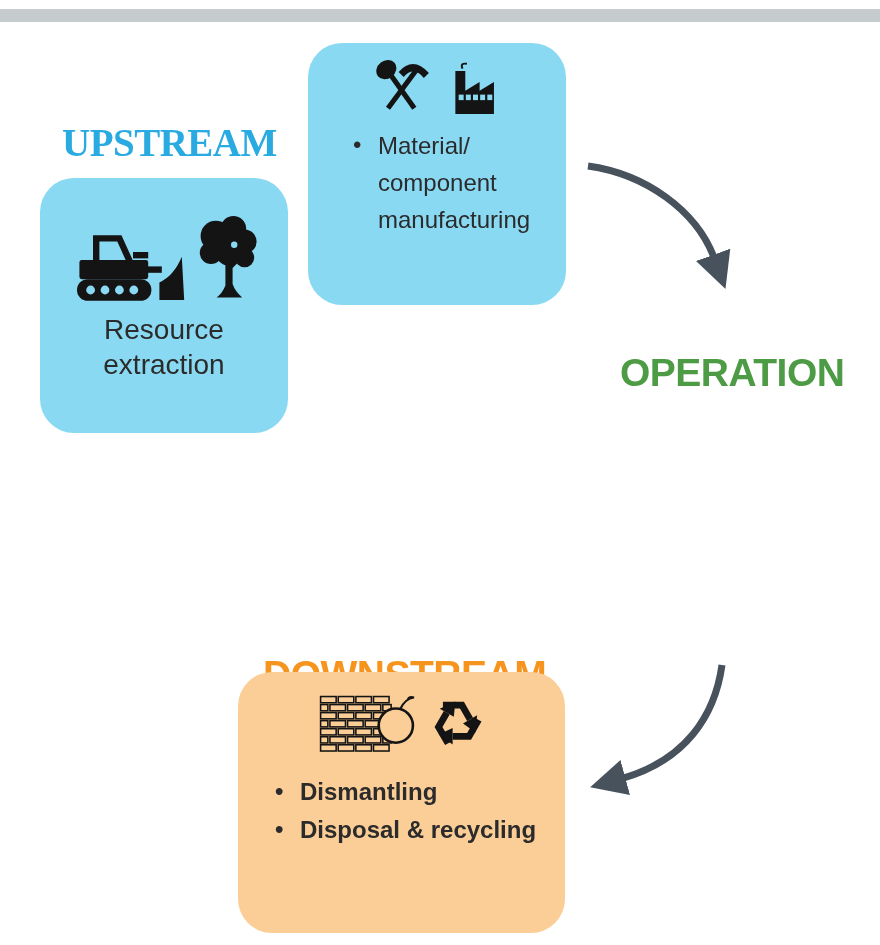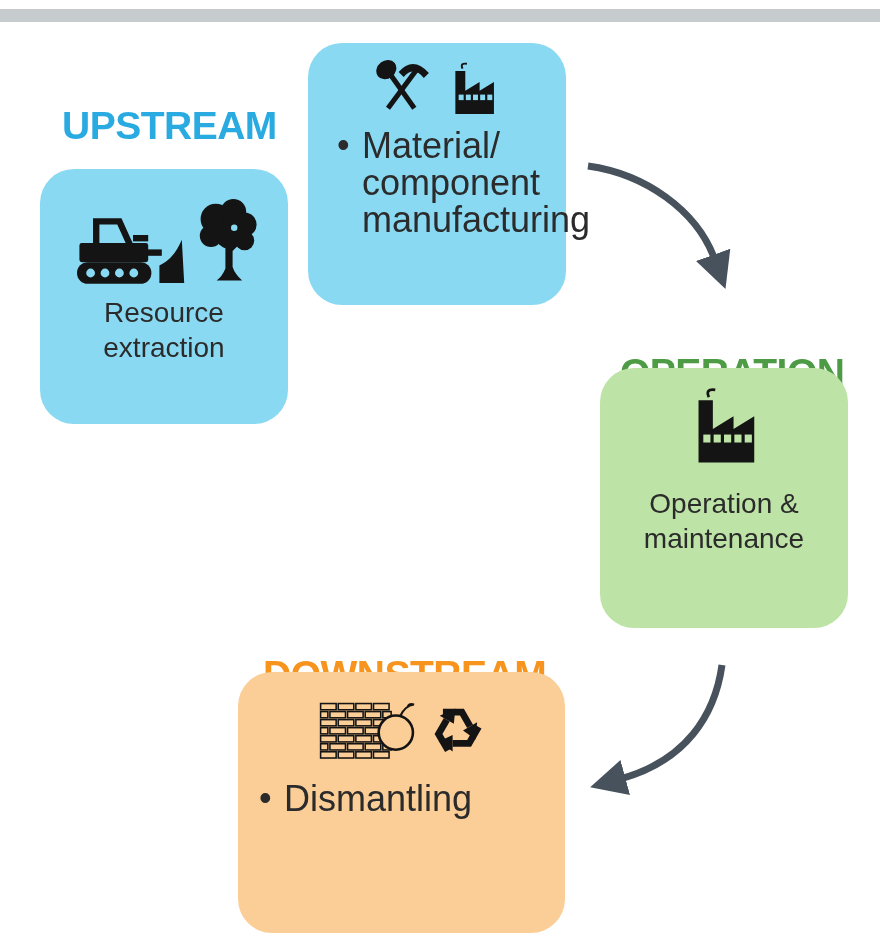"UPSTREAM" .label-upstream { font-family: none -> Liberation Serif, serif; top: 74px -> 91px }
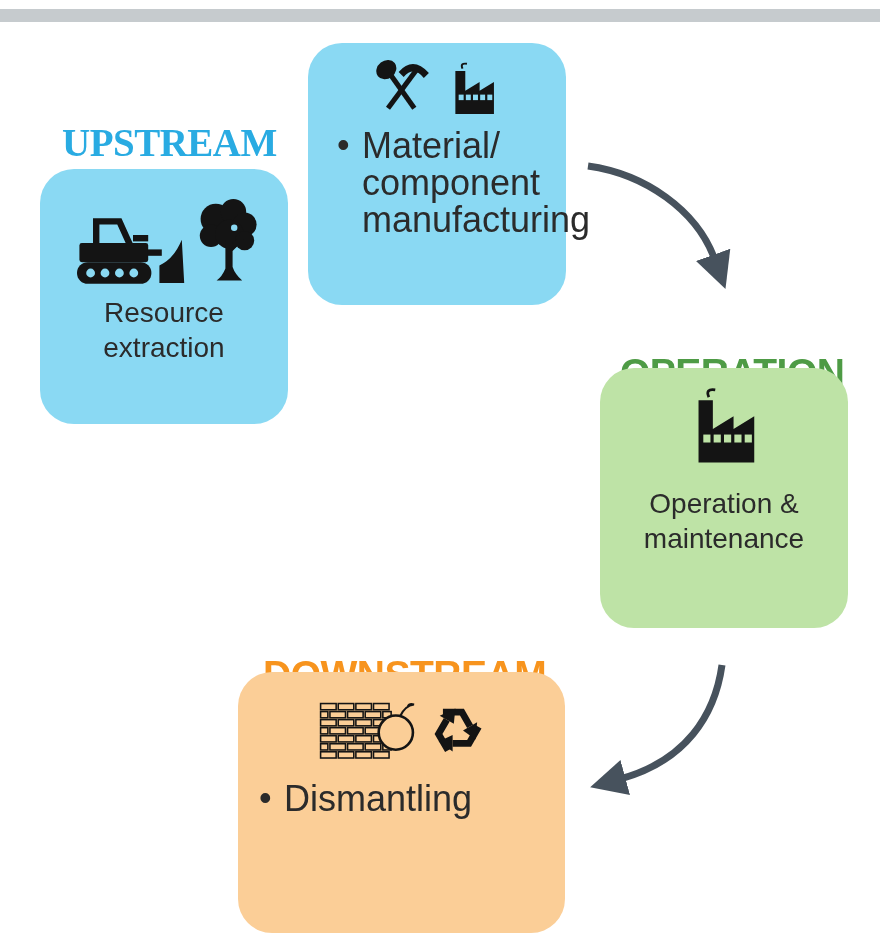"Material/ component manufacturing" ul.bullets { font-size: 36px -> 24px; margin: 1px -> 17px }
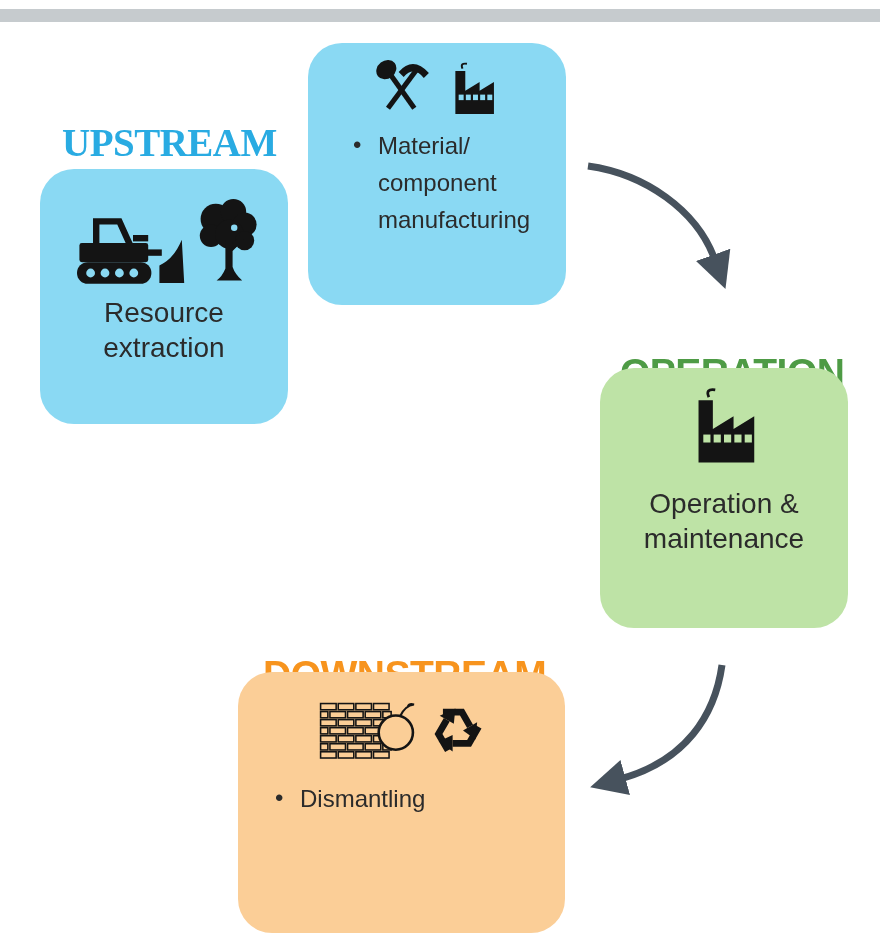"Resource extraction" .box-resource { padding-top: 26px -> 34px; top: 169px -> 178px }
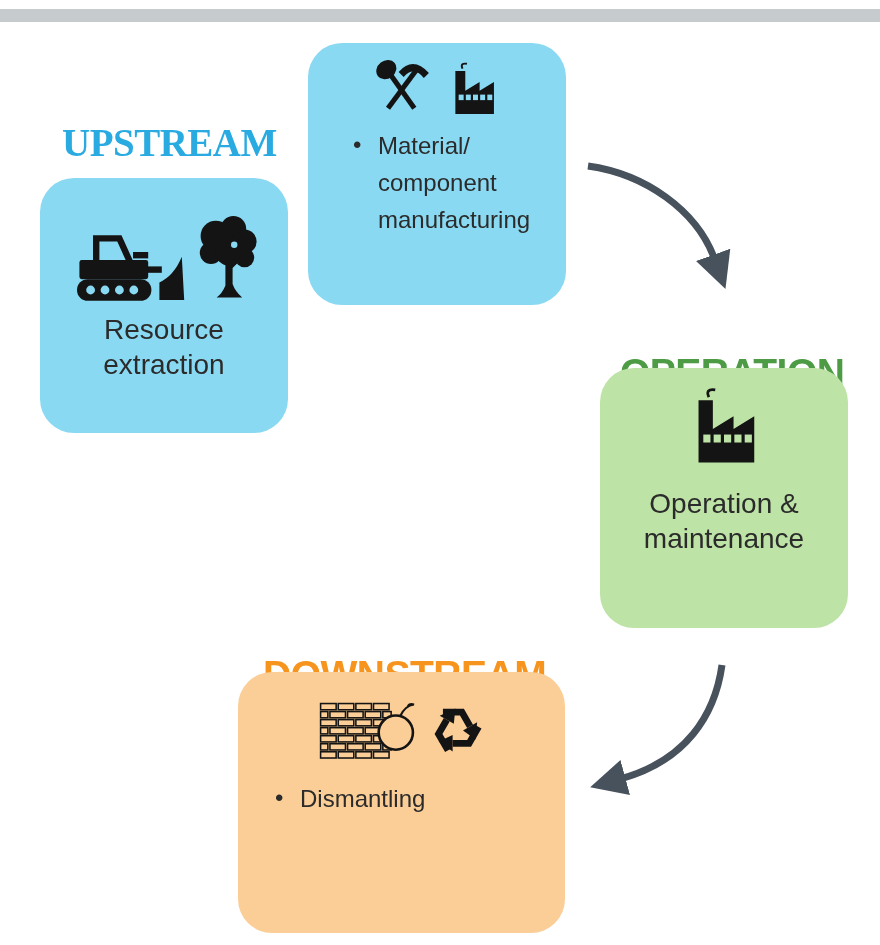"Operation & maintenance" section.box { html: <section> <div> <span> <svg> <path></path> <path></path> <rect></rect> <rect></rect> <rect></rect> <rect></rect> <rect></rect> </svg> </span> </div> <p>Operation &amp; maintenance</p> </section> -> none }
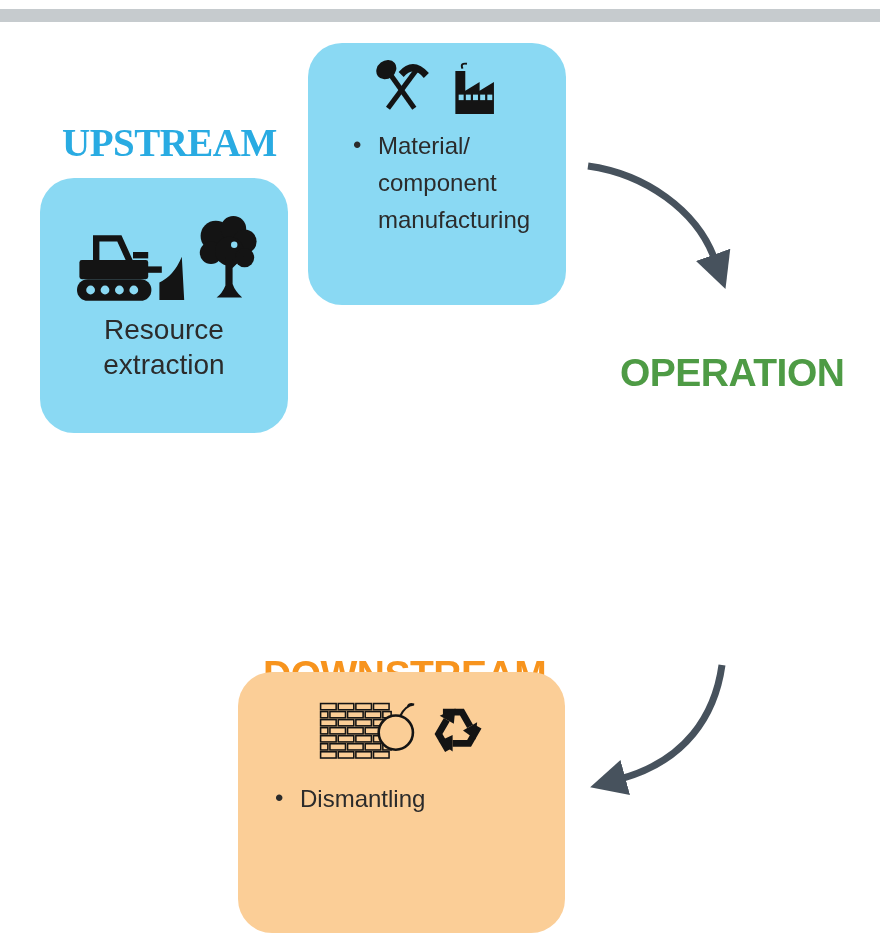"Dismantling" .box-downstream { font-weight: none -> bold; padding-top: 25px -> 18px }
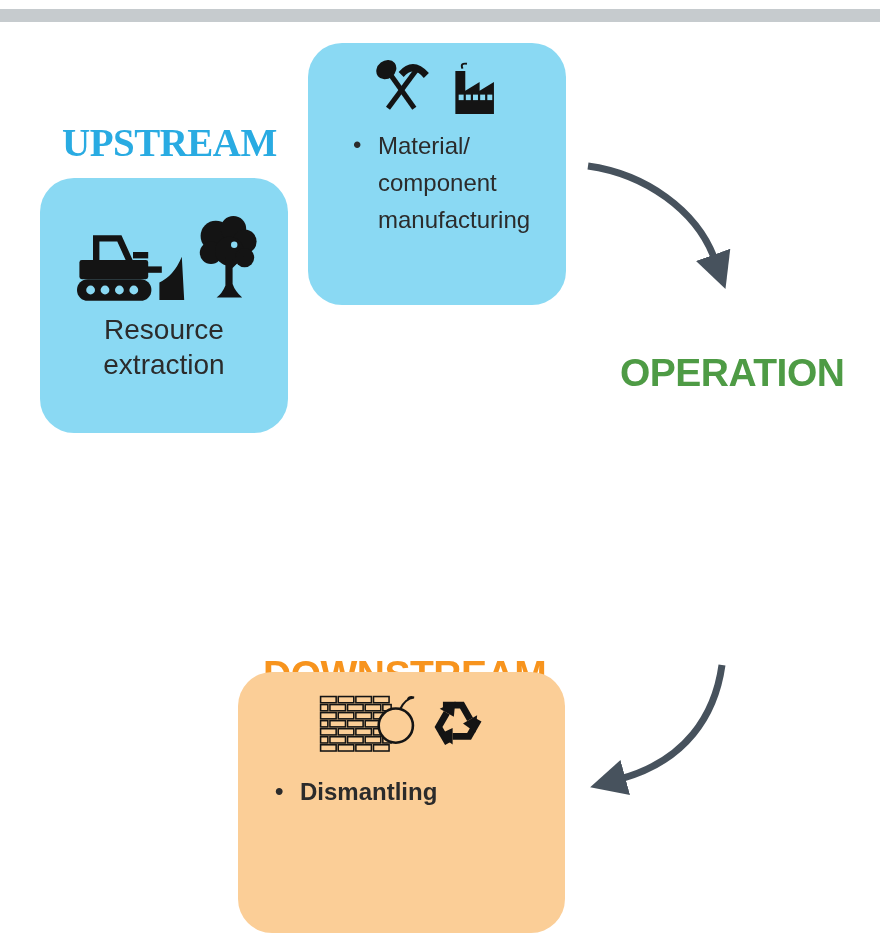"Disposal & recycling" li { html: none -> <li>Disposal &amp; recycling</li> }
